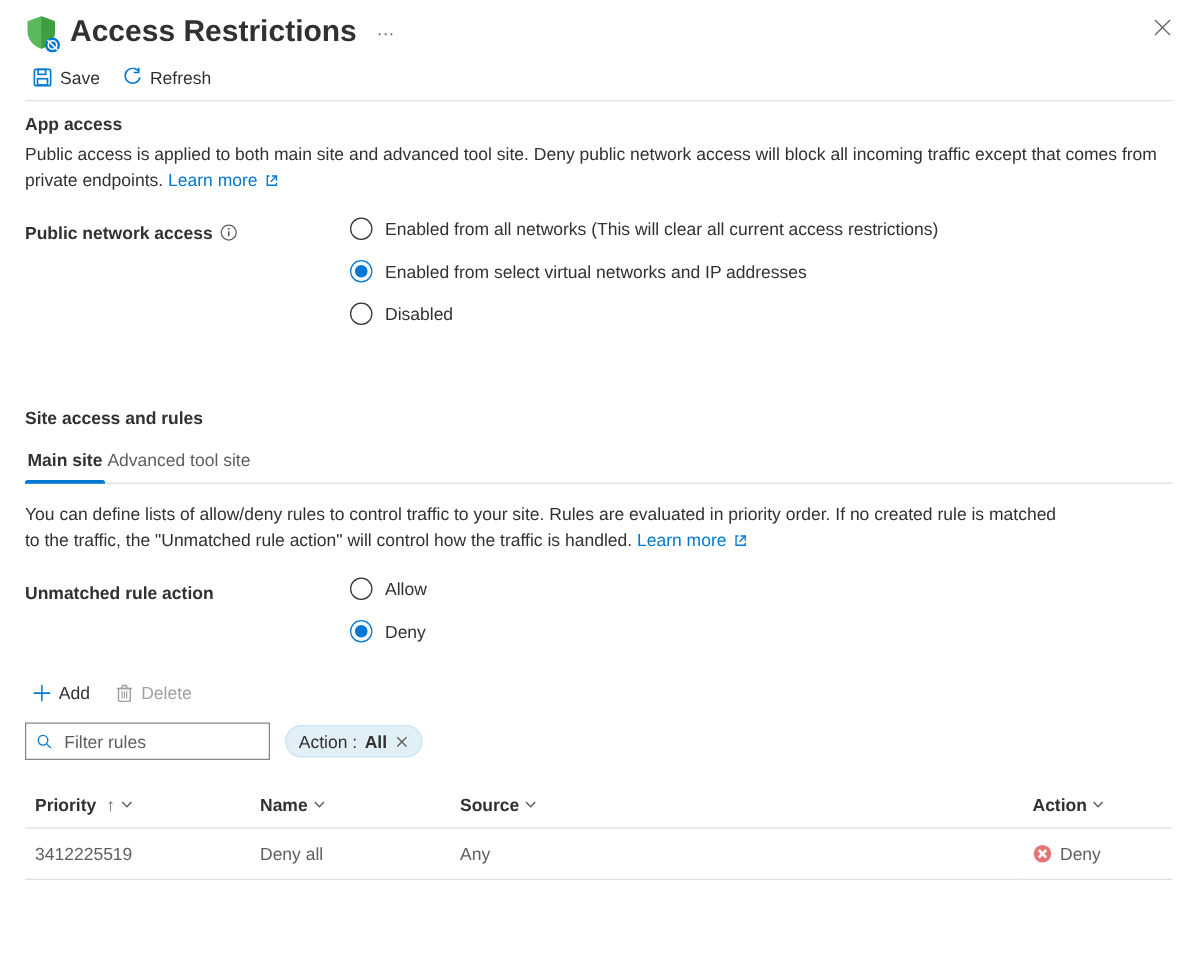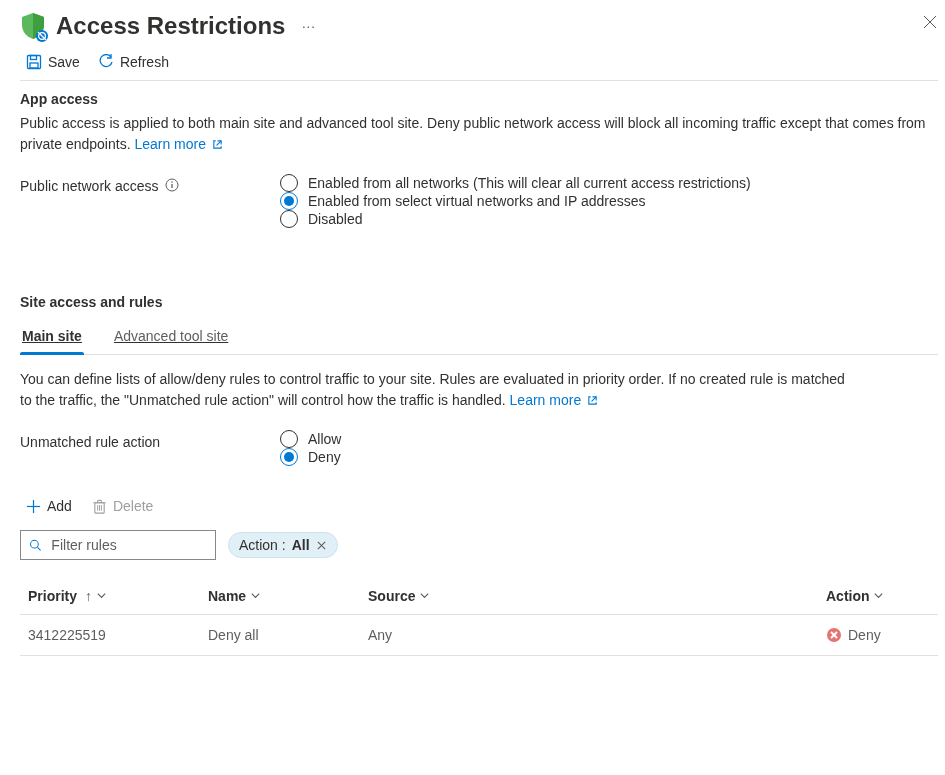"Public network access" .field-label { align-items: none -> center; font-weight: none -> bold }
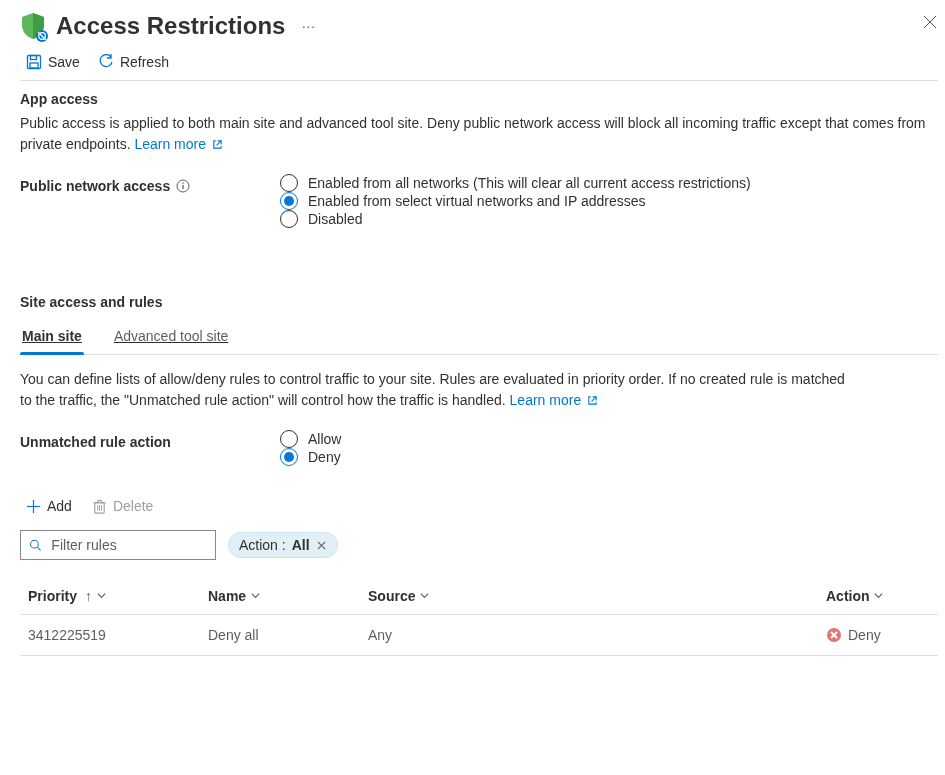"Enabled from all networks (This" .radio-stack { gap: none -> 16px }
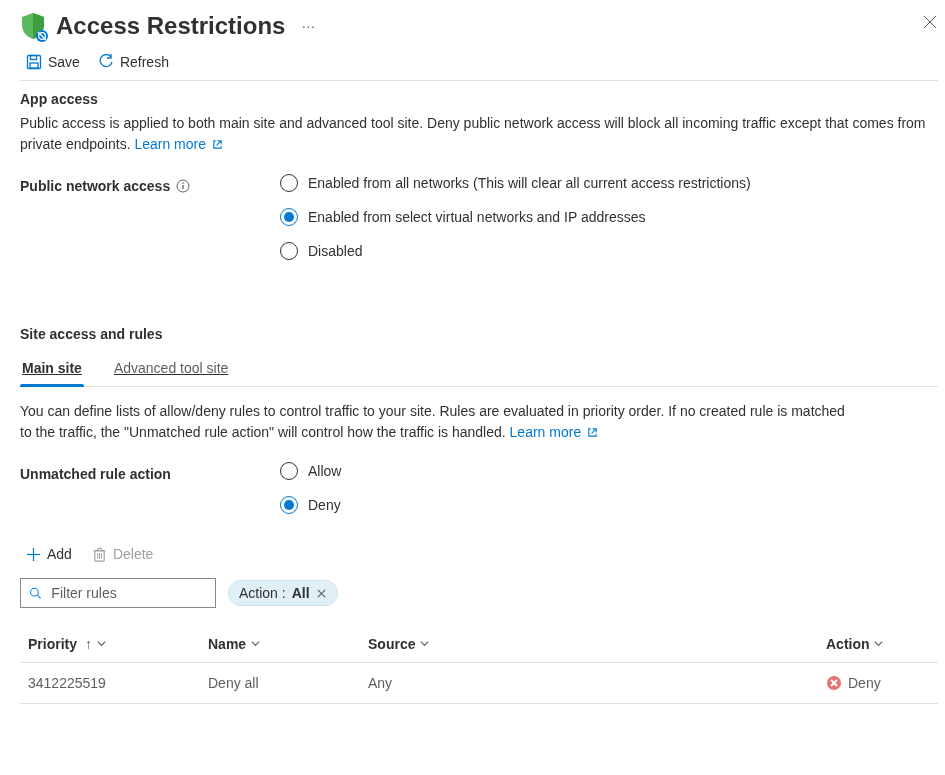"Main site" .tabs { gap: 28px -> none; text-decoration: underline -> none }
